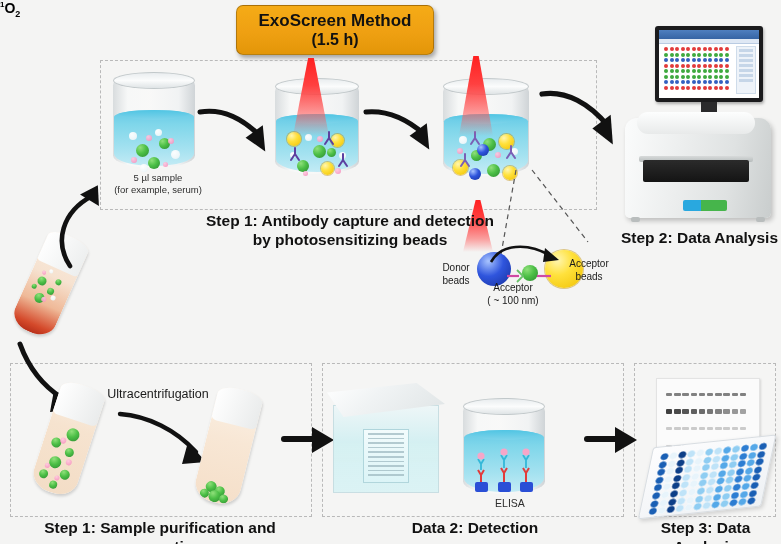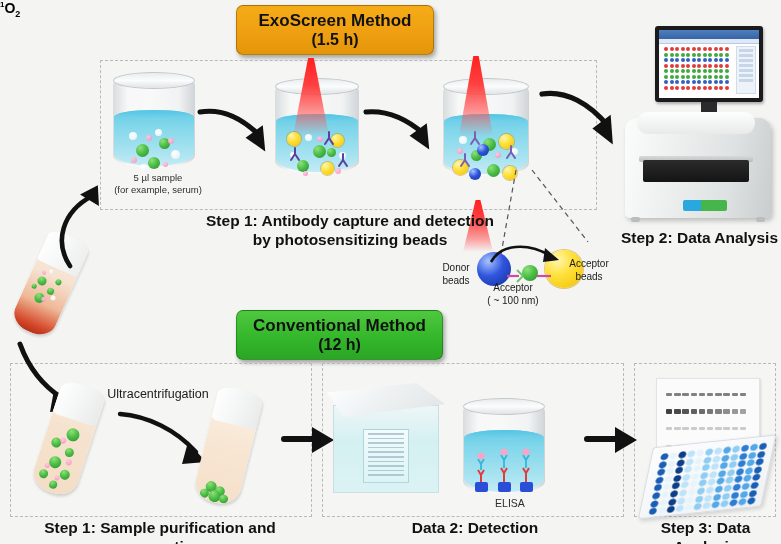"Conventional Method" div.banner { html: <div> <div>Conventional Method</div> <div>(12 h)</div> </div> -> none }
